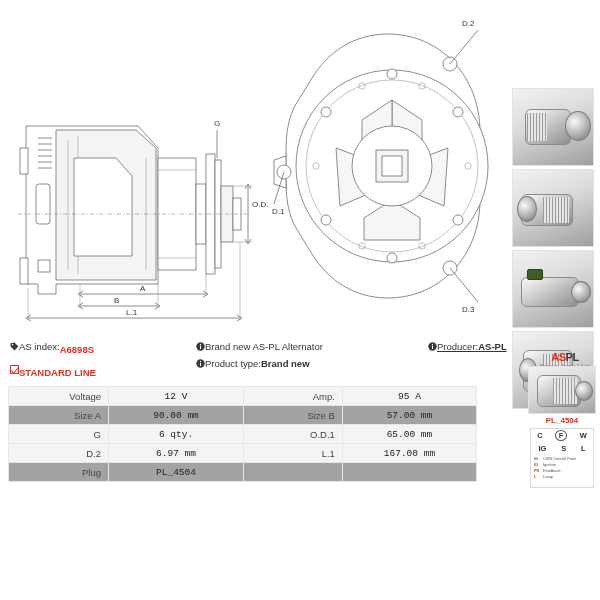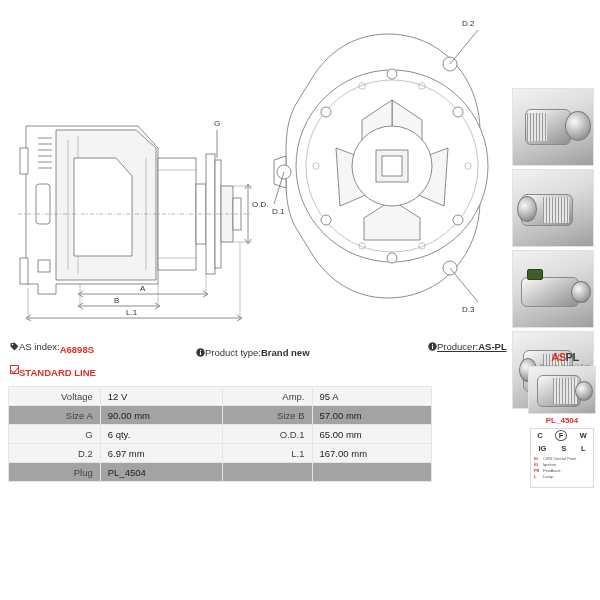"Brand new AS-PL Alternator" div.info-row { html: none -> <div> <span> <svg> <circle></circle> <rect></rect> <rect></rect> </svg> </span> <span>Brand new AS-PL Alternator</span> </div> }
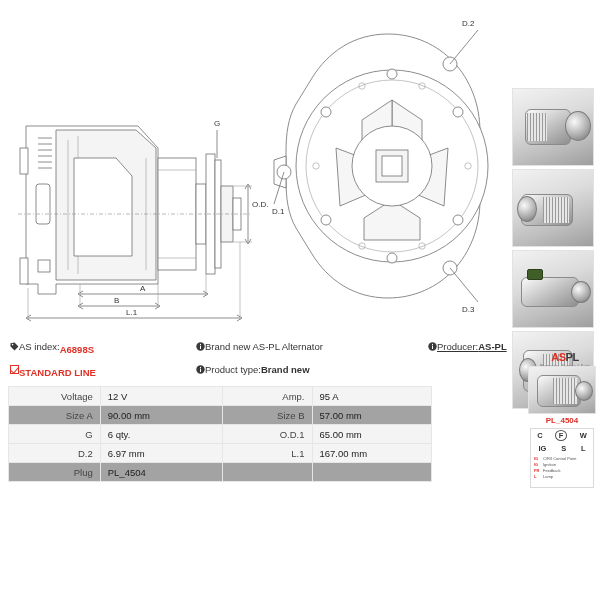"Product type:" div.info-row { margin-top: 6px -> none }
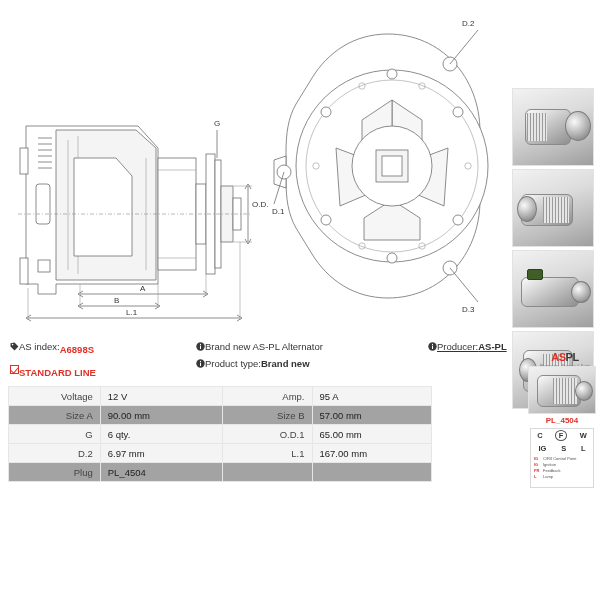"Voltage" .table-wrap { width: 424px -> 469px }
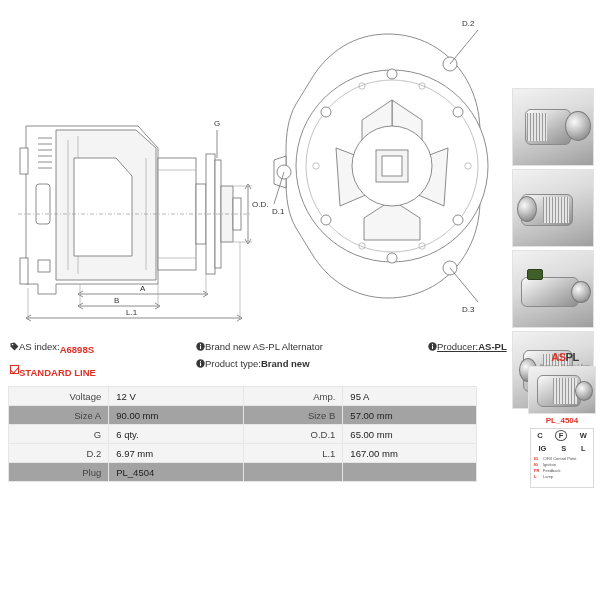"12 V" td.val { font-family: none -> Liberation Mono, monospace; text-align: left -> center }
